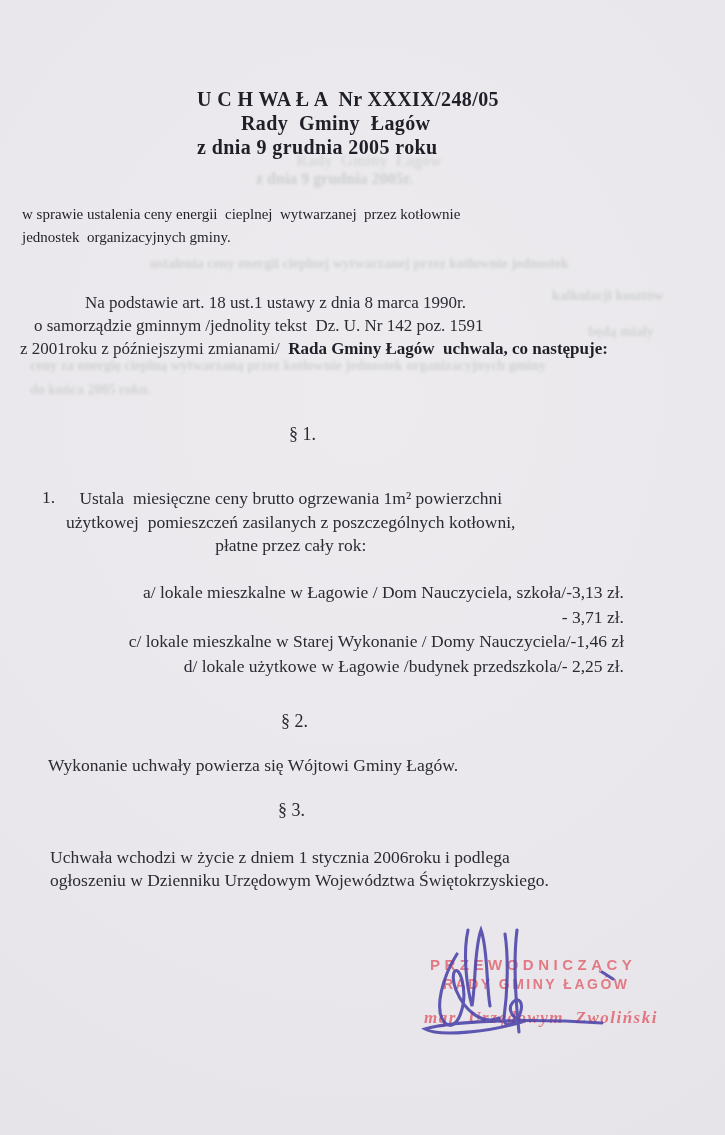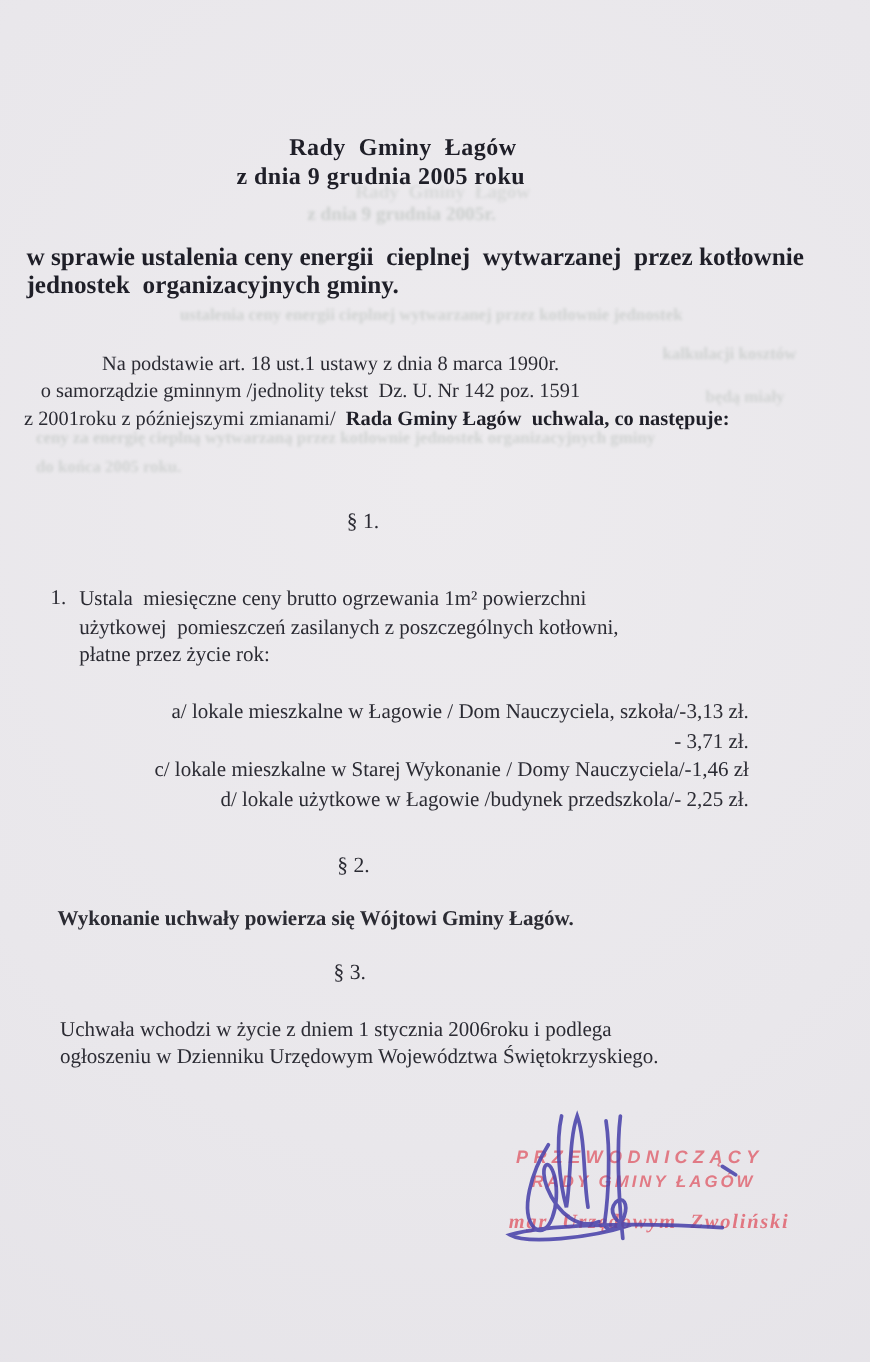"U C H WA Ł" div.abs { html: none -> <div>U C H WA Ł A Nr XXXIX/248/05</div> }
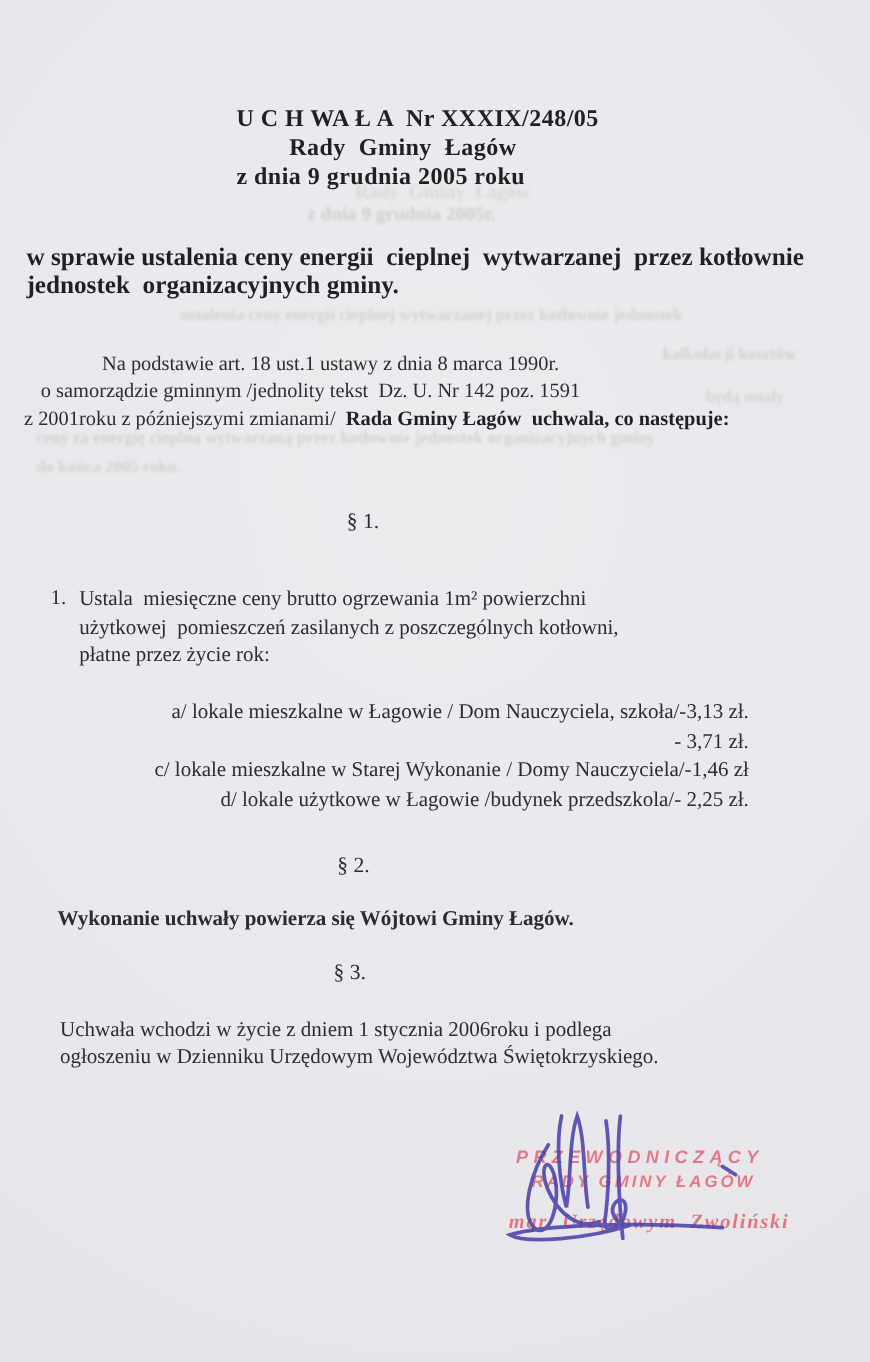"w sprawie ustalenia ceny energii" .subject { font-size: 21px -> 15px; font-weight: bold -> normal }
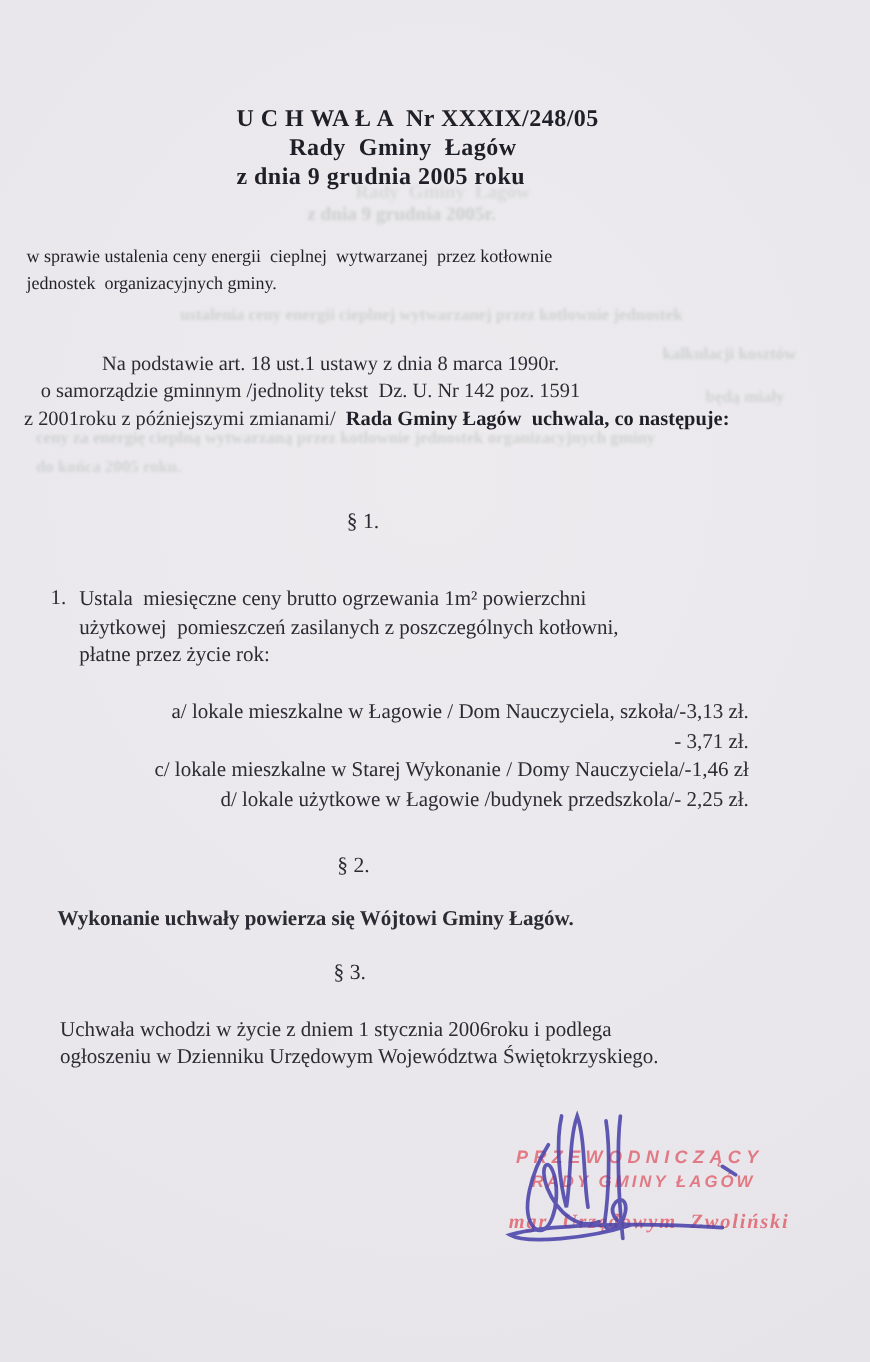"Ustala miesięczne ceny brutto ogrzewania" .item-text { text-align: none -> center }
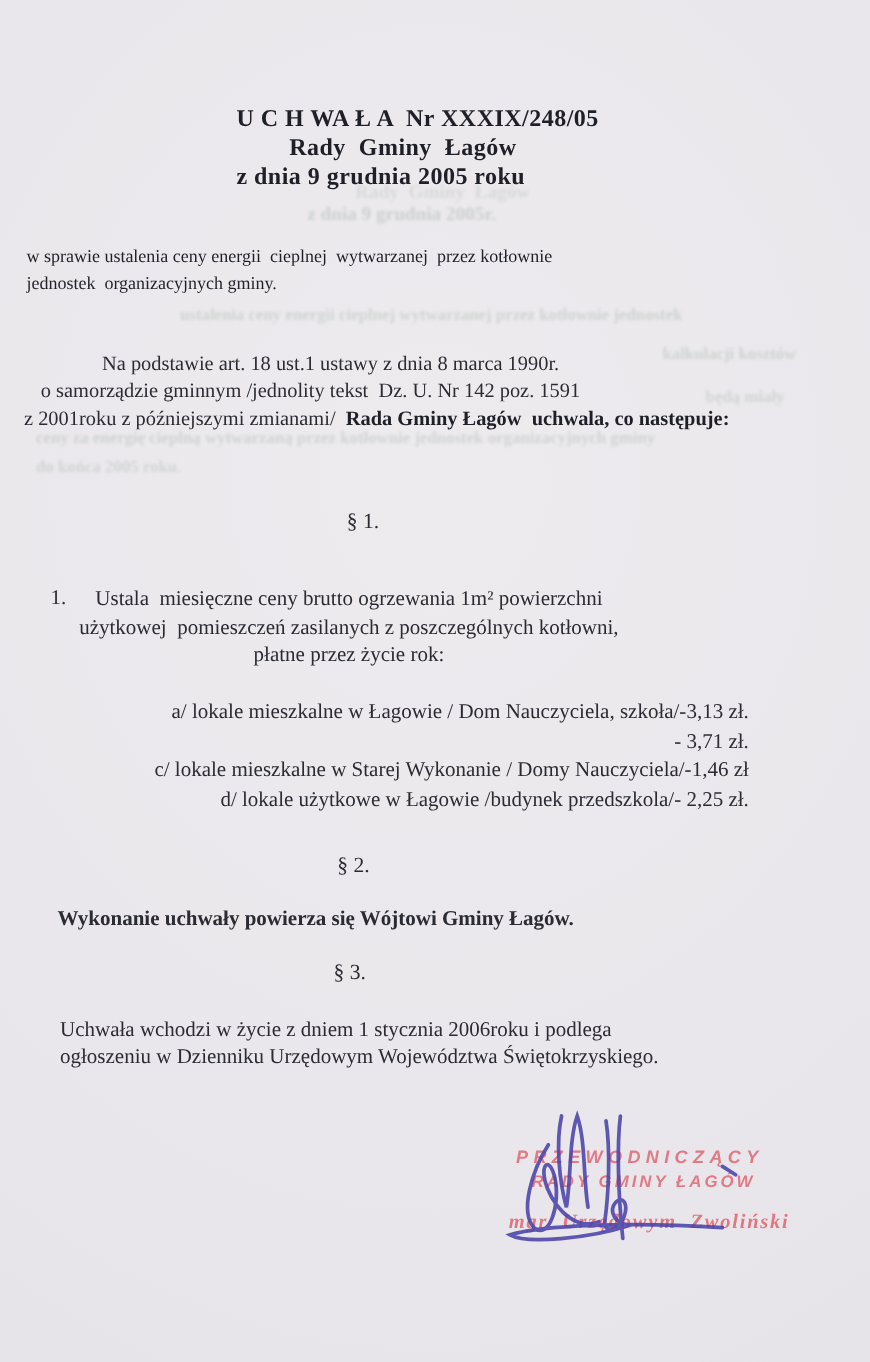"płatne przez życie rok:" div.line { text: życie -> cały }
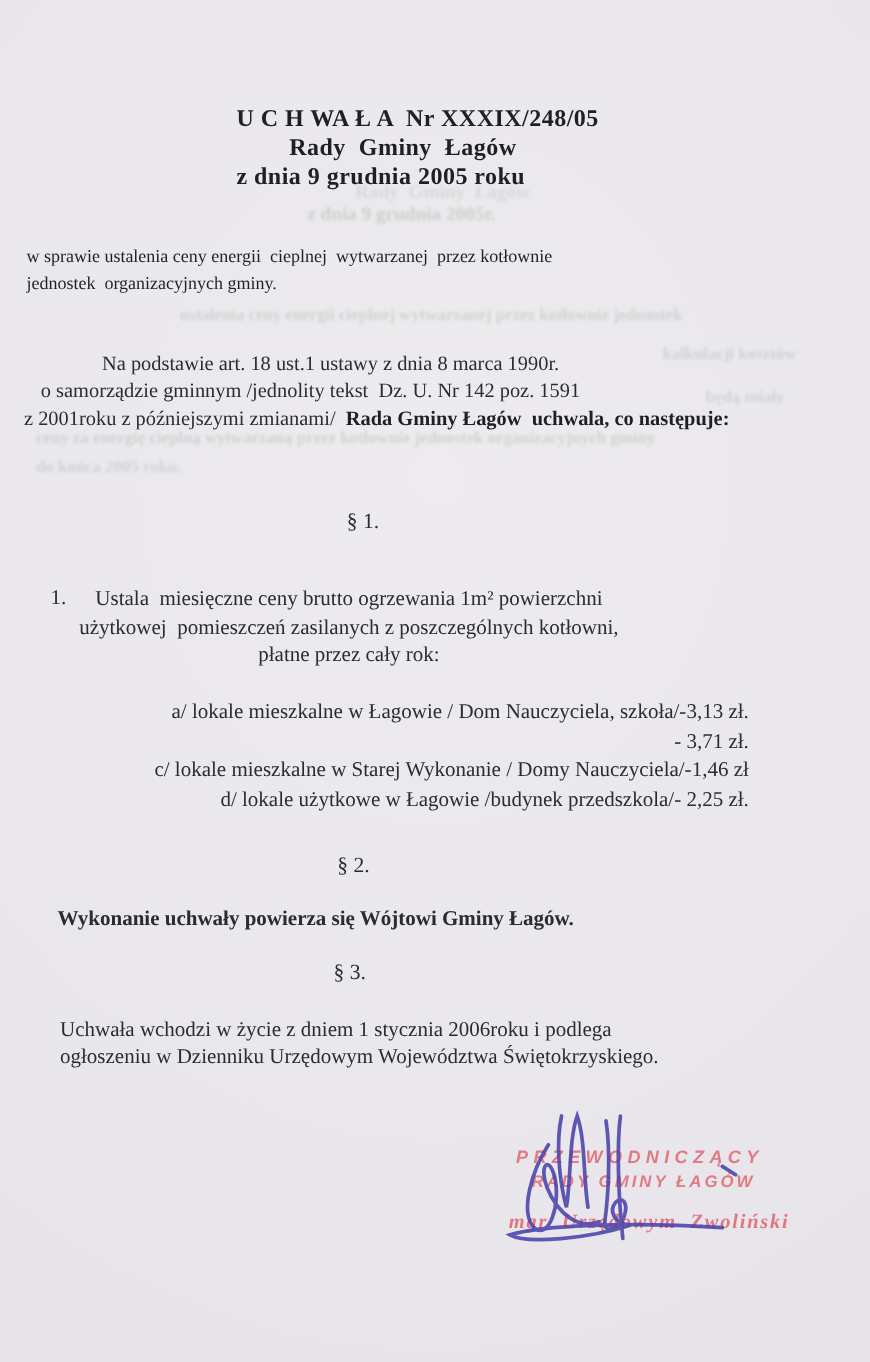"Wykonanie uchwały powierza się Wójtowi" .clause2 { font-weight: bold -> none }
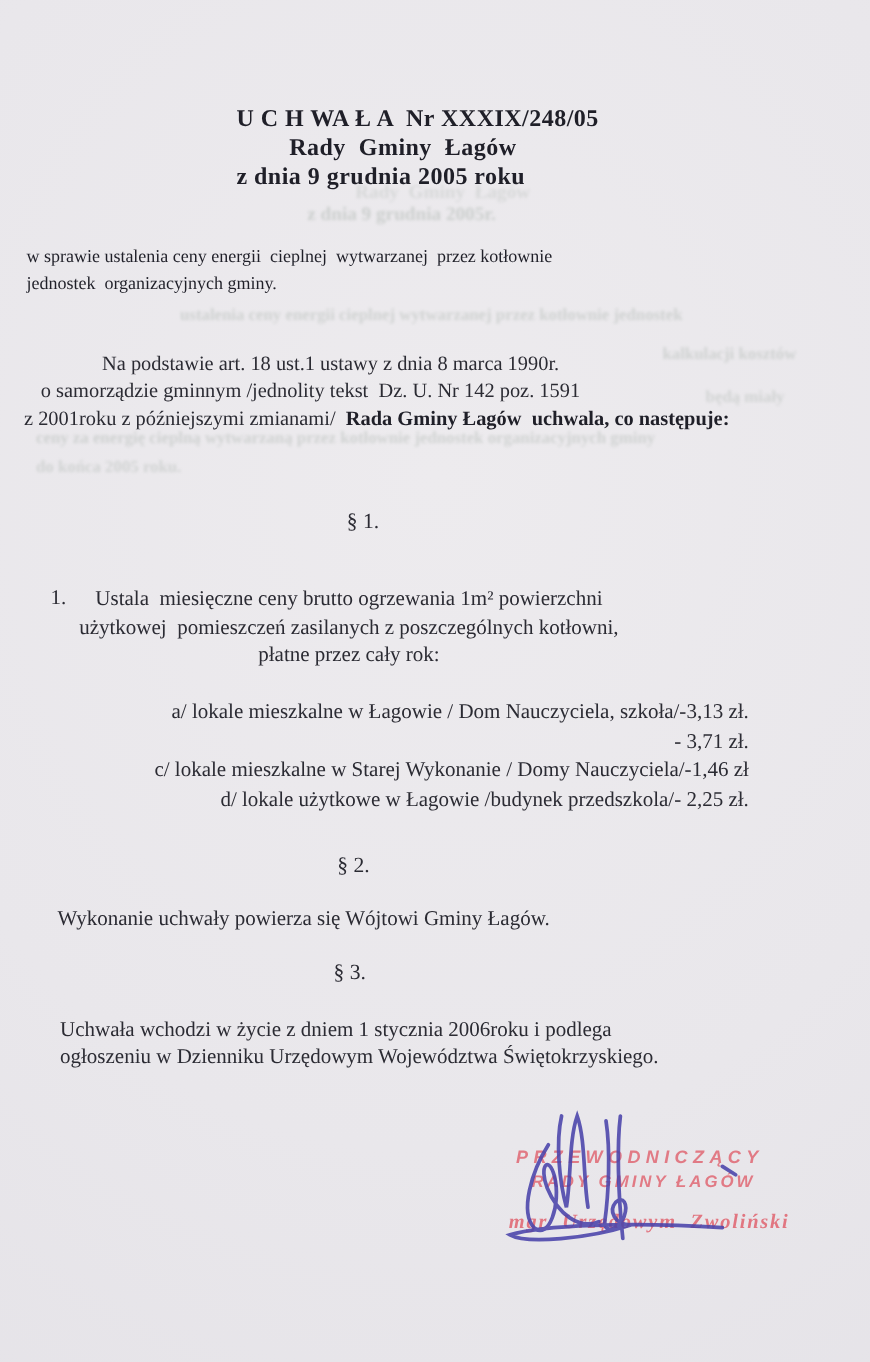"PRZEWODNICZĄCY" .stamp-line { font-style: italic -> none }
